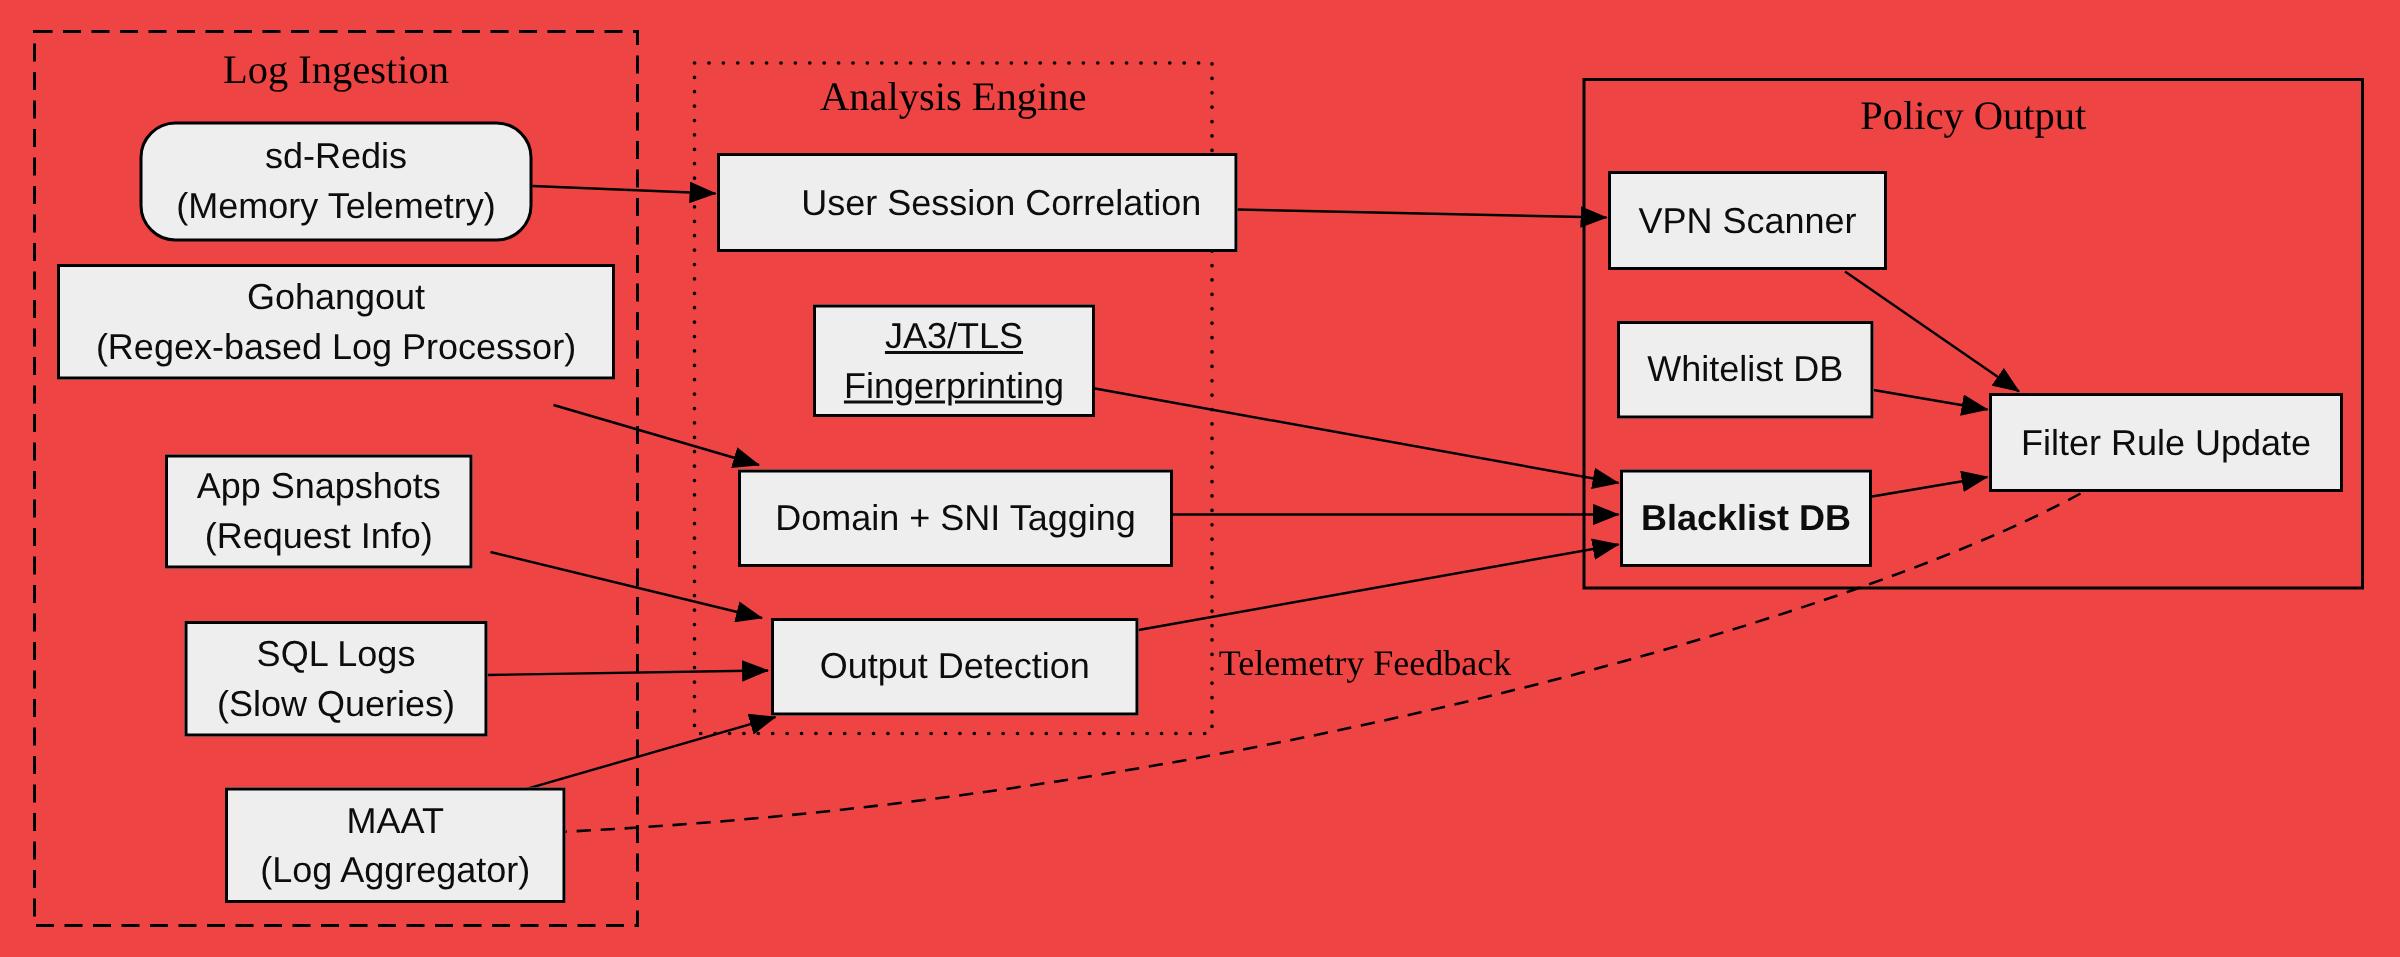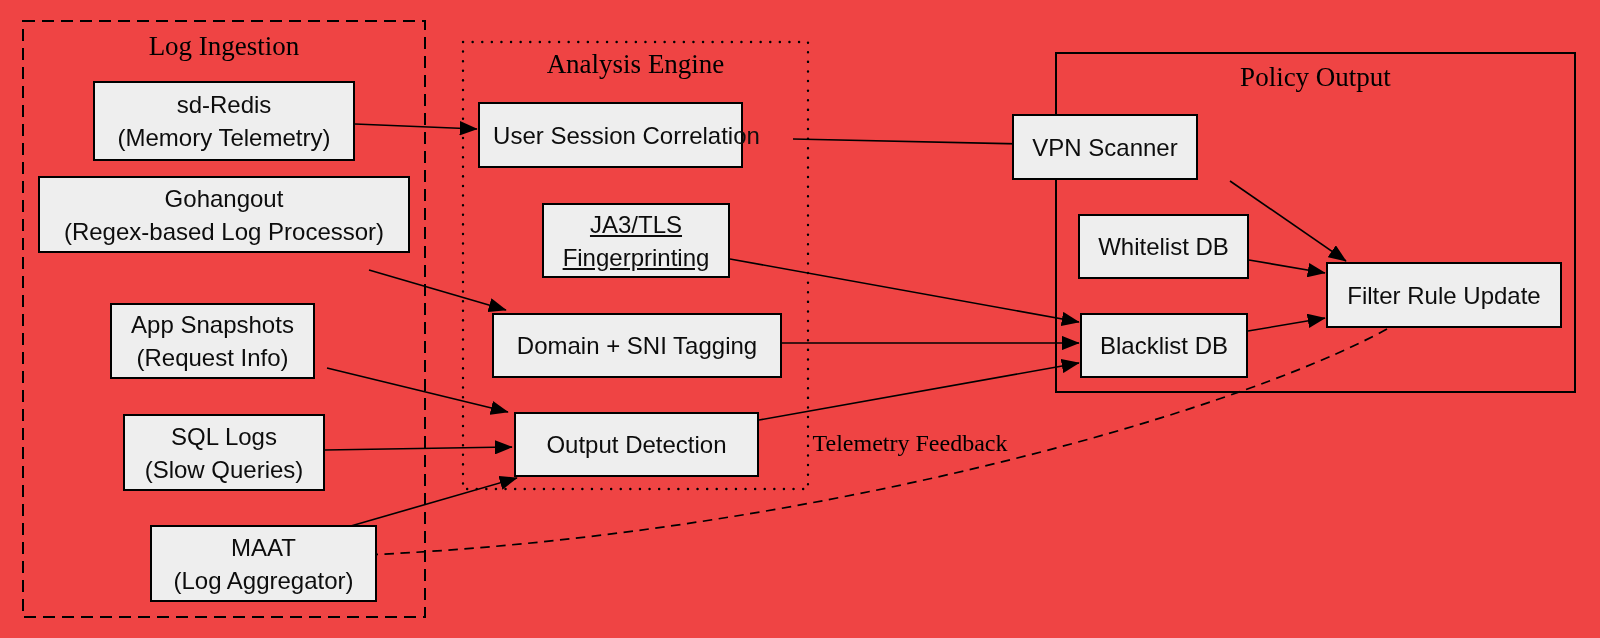"sd-Redis" div.node { border-radius: none -> 24px }
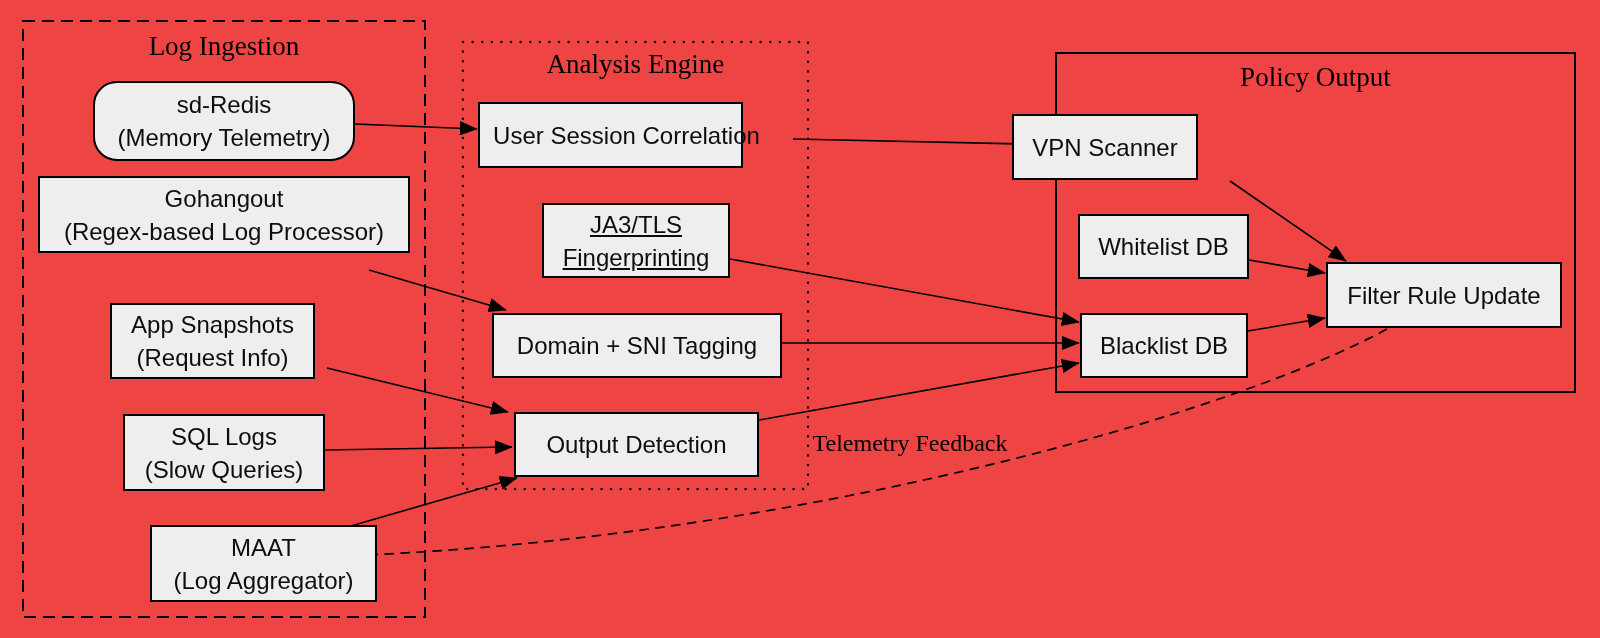"User Session Correlation" div.node { width: 265px -> 347px }
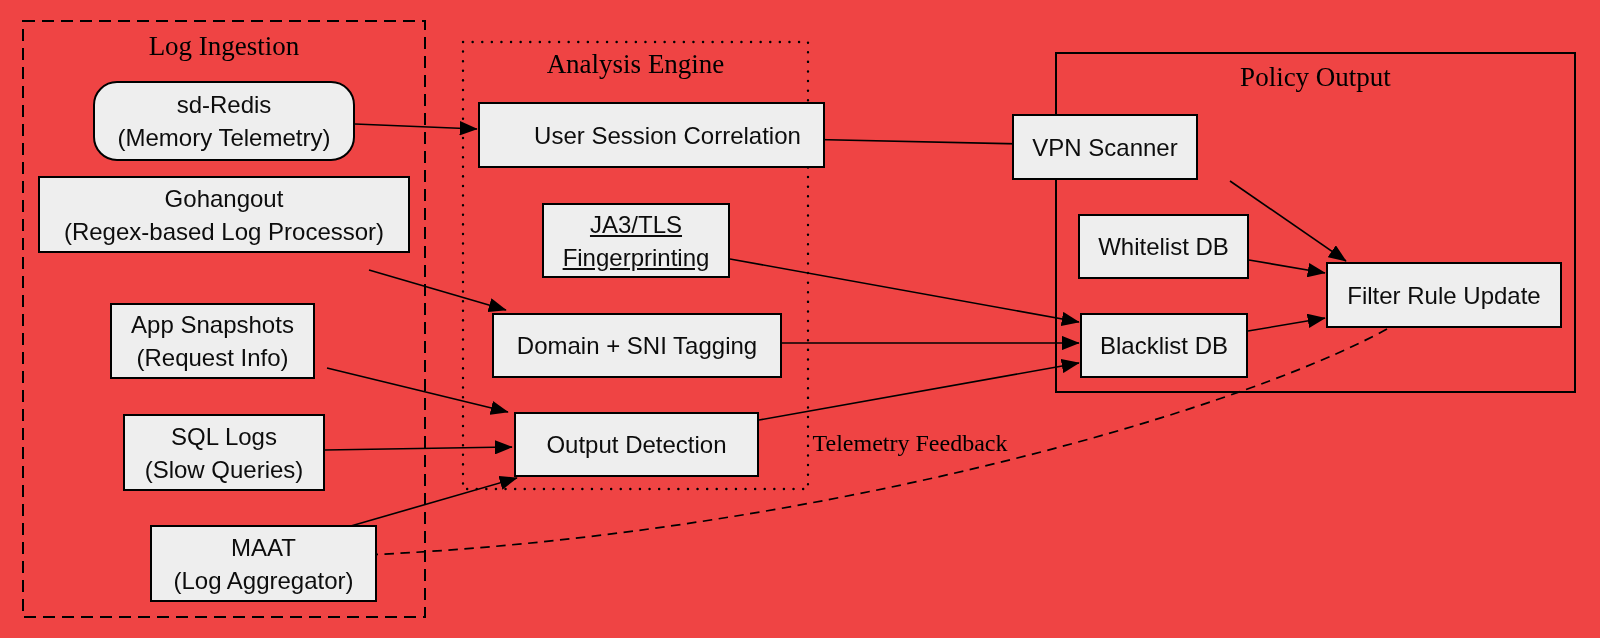"VPN Scanner" div.node { left: 1012px -> 1072px }
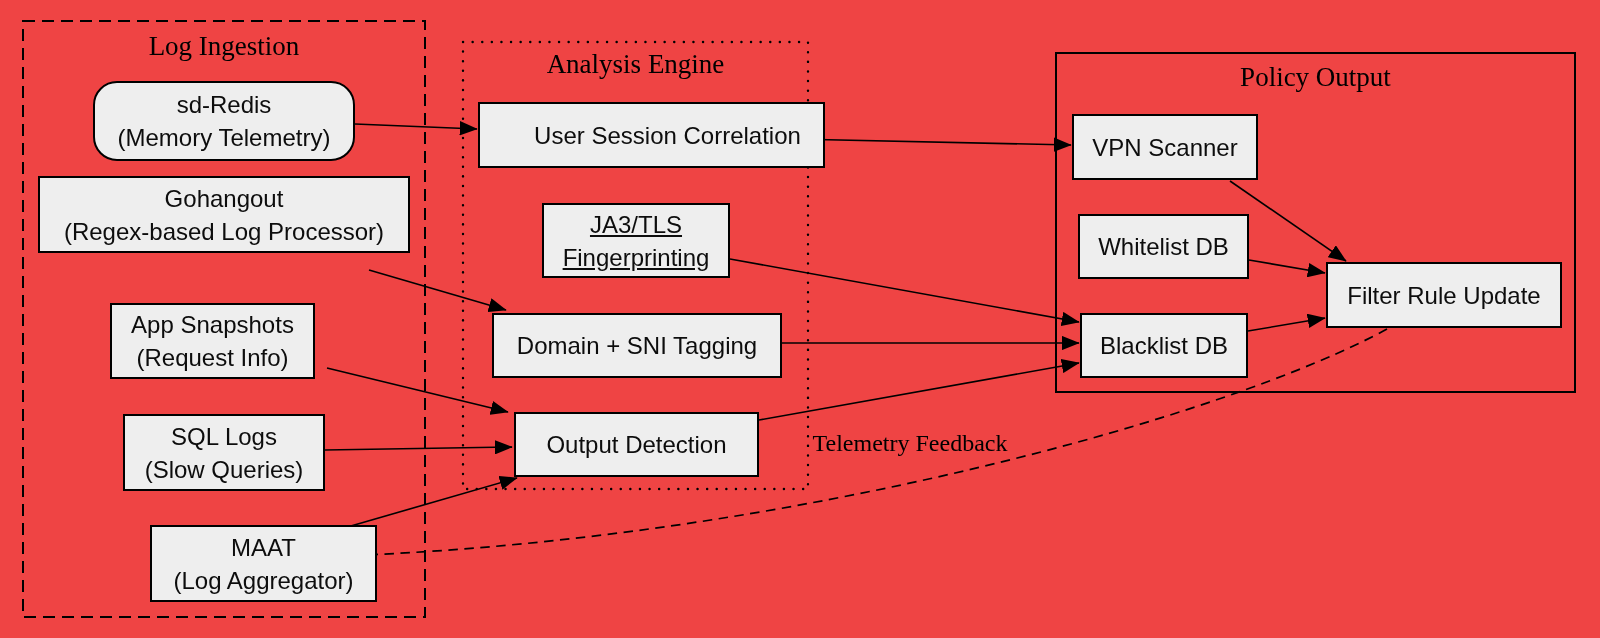"Blacklist DB" div.node { font-weight: none -> bold }
